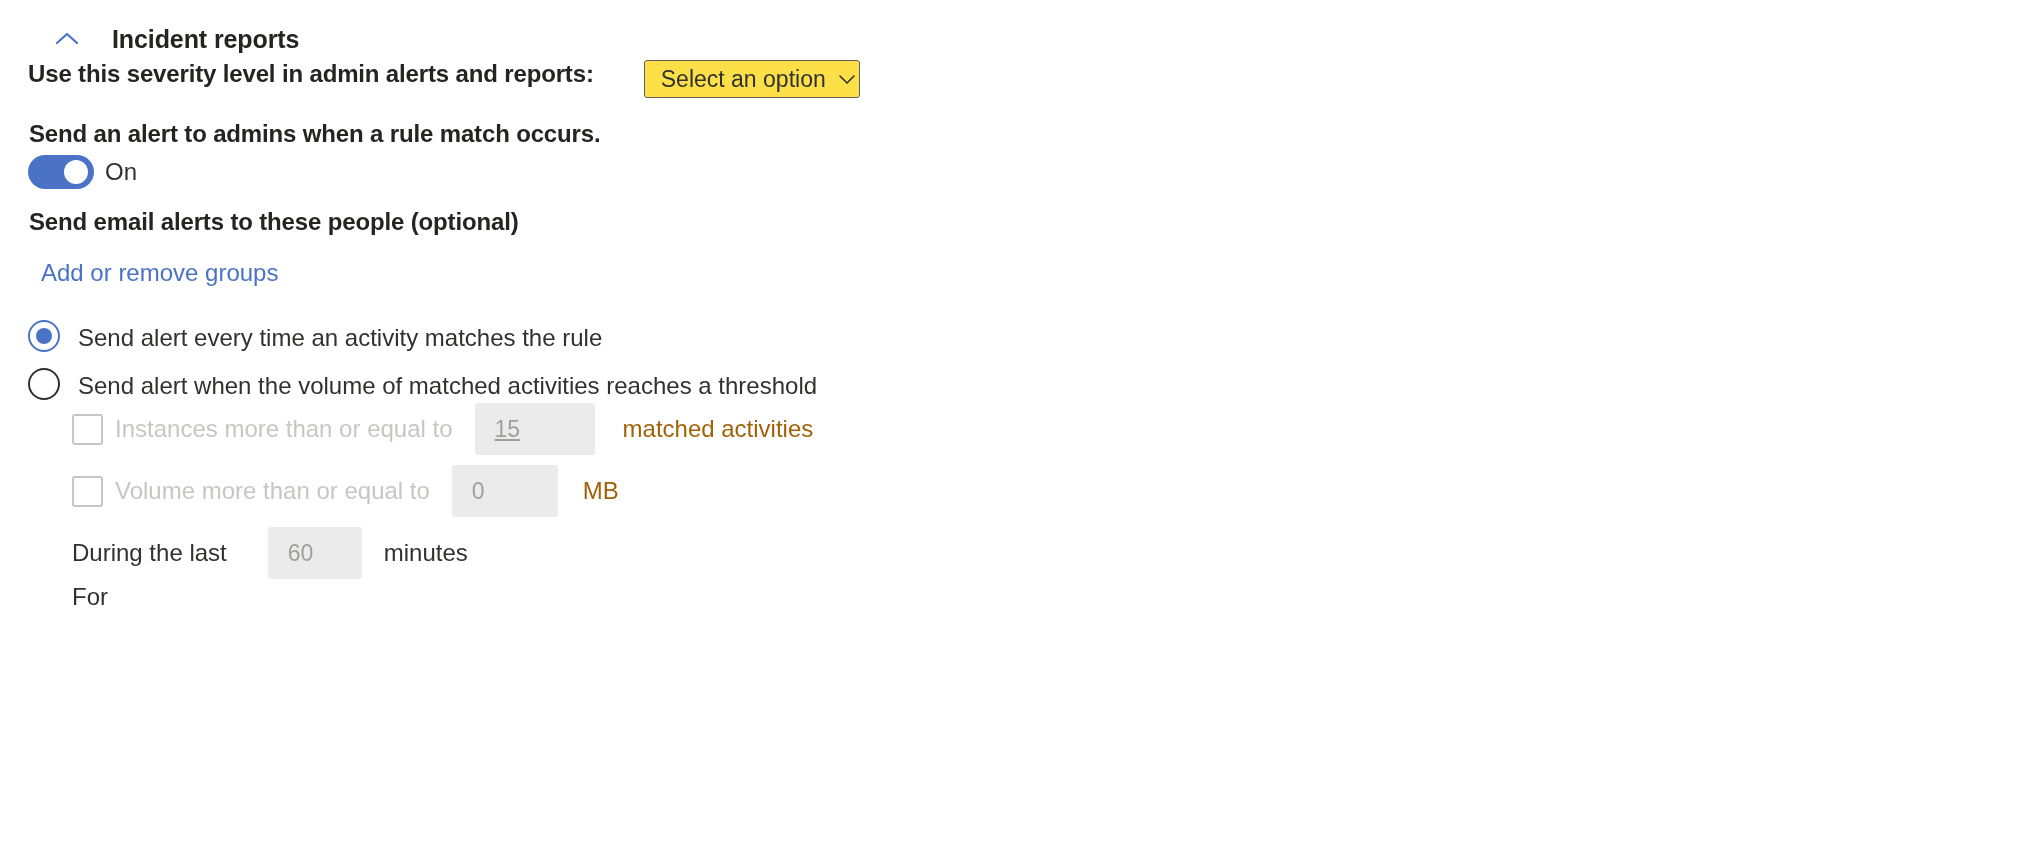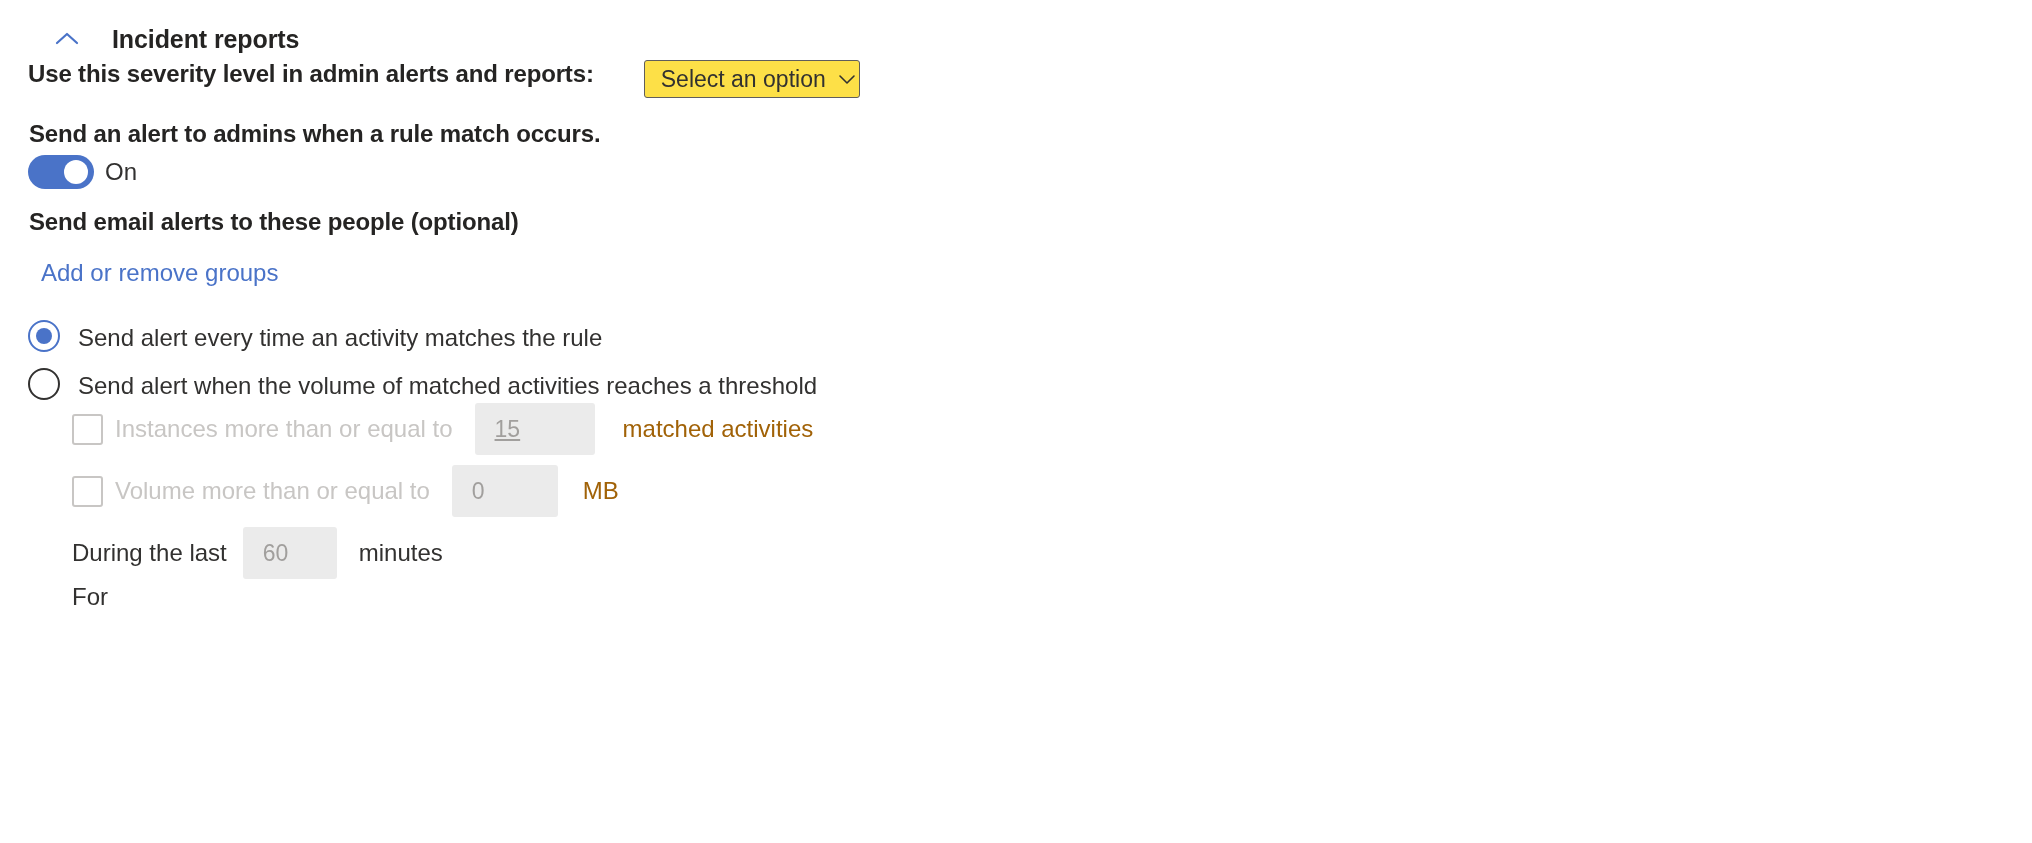"60" span.num-input { margin-left: 16px -> 41px }
